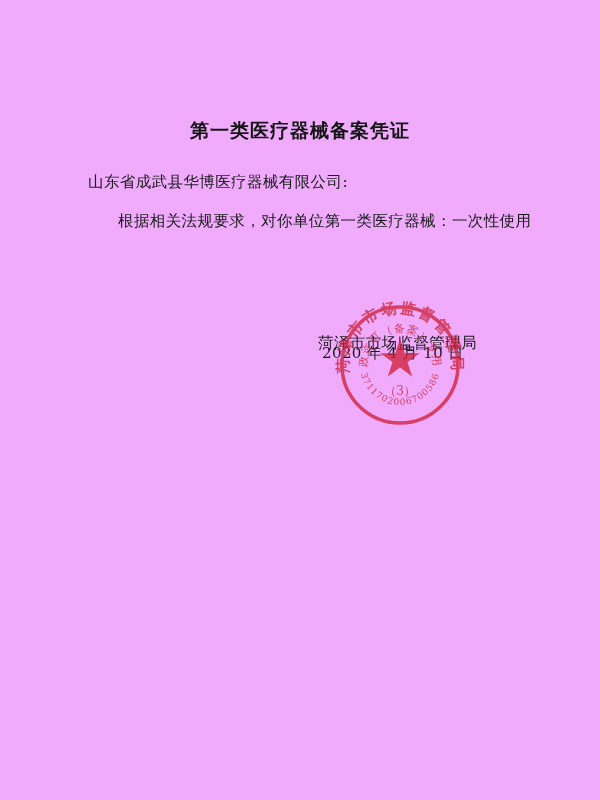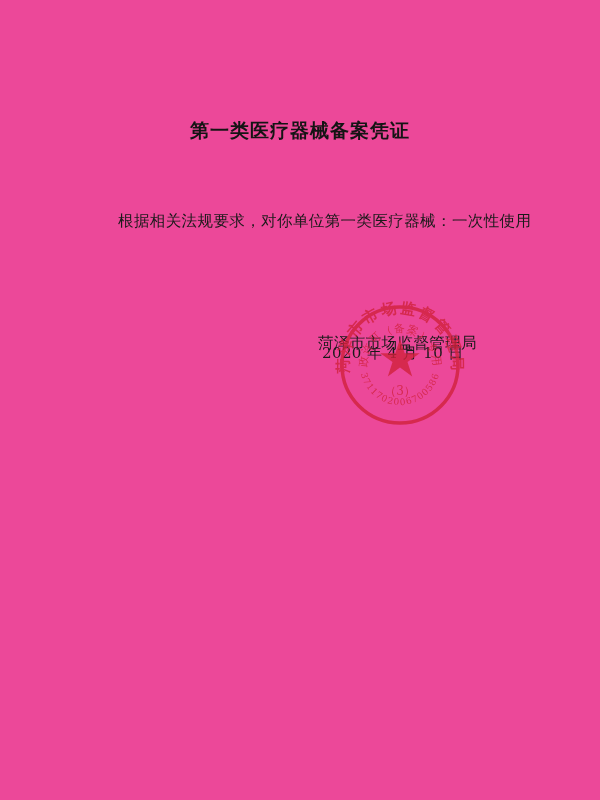"第一类医疗器械备案凭证" .page { background: #ec4899 -> #f0abfc }
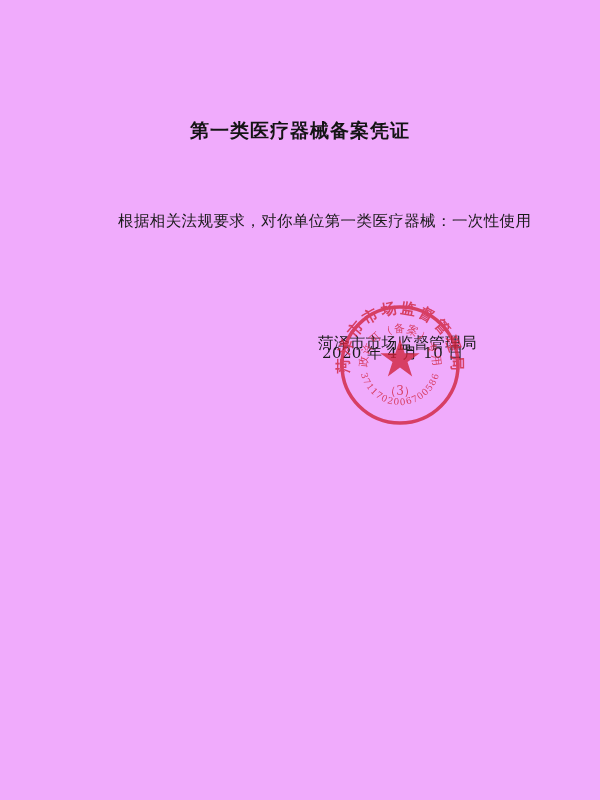"山东省成武县华博医疗器械有限公司:" div.addressee { html: none -> <div>山东省成武县华博医疗器械有限公司:</div> }
